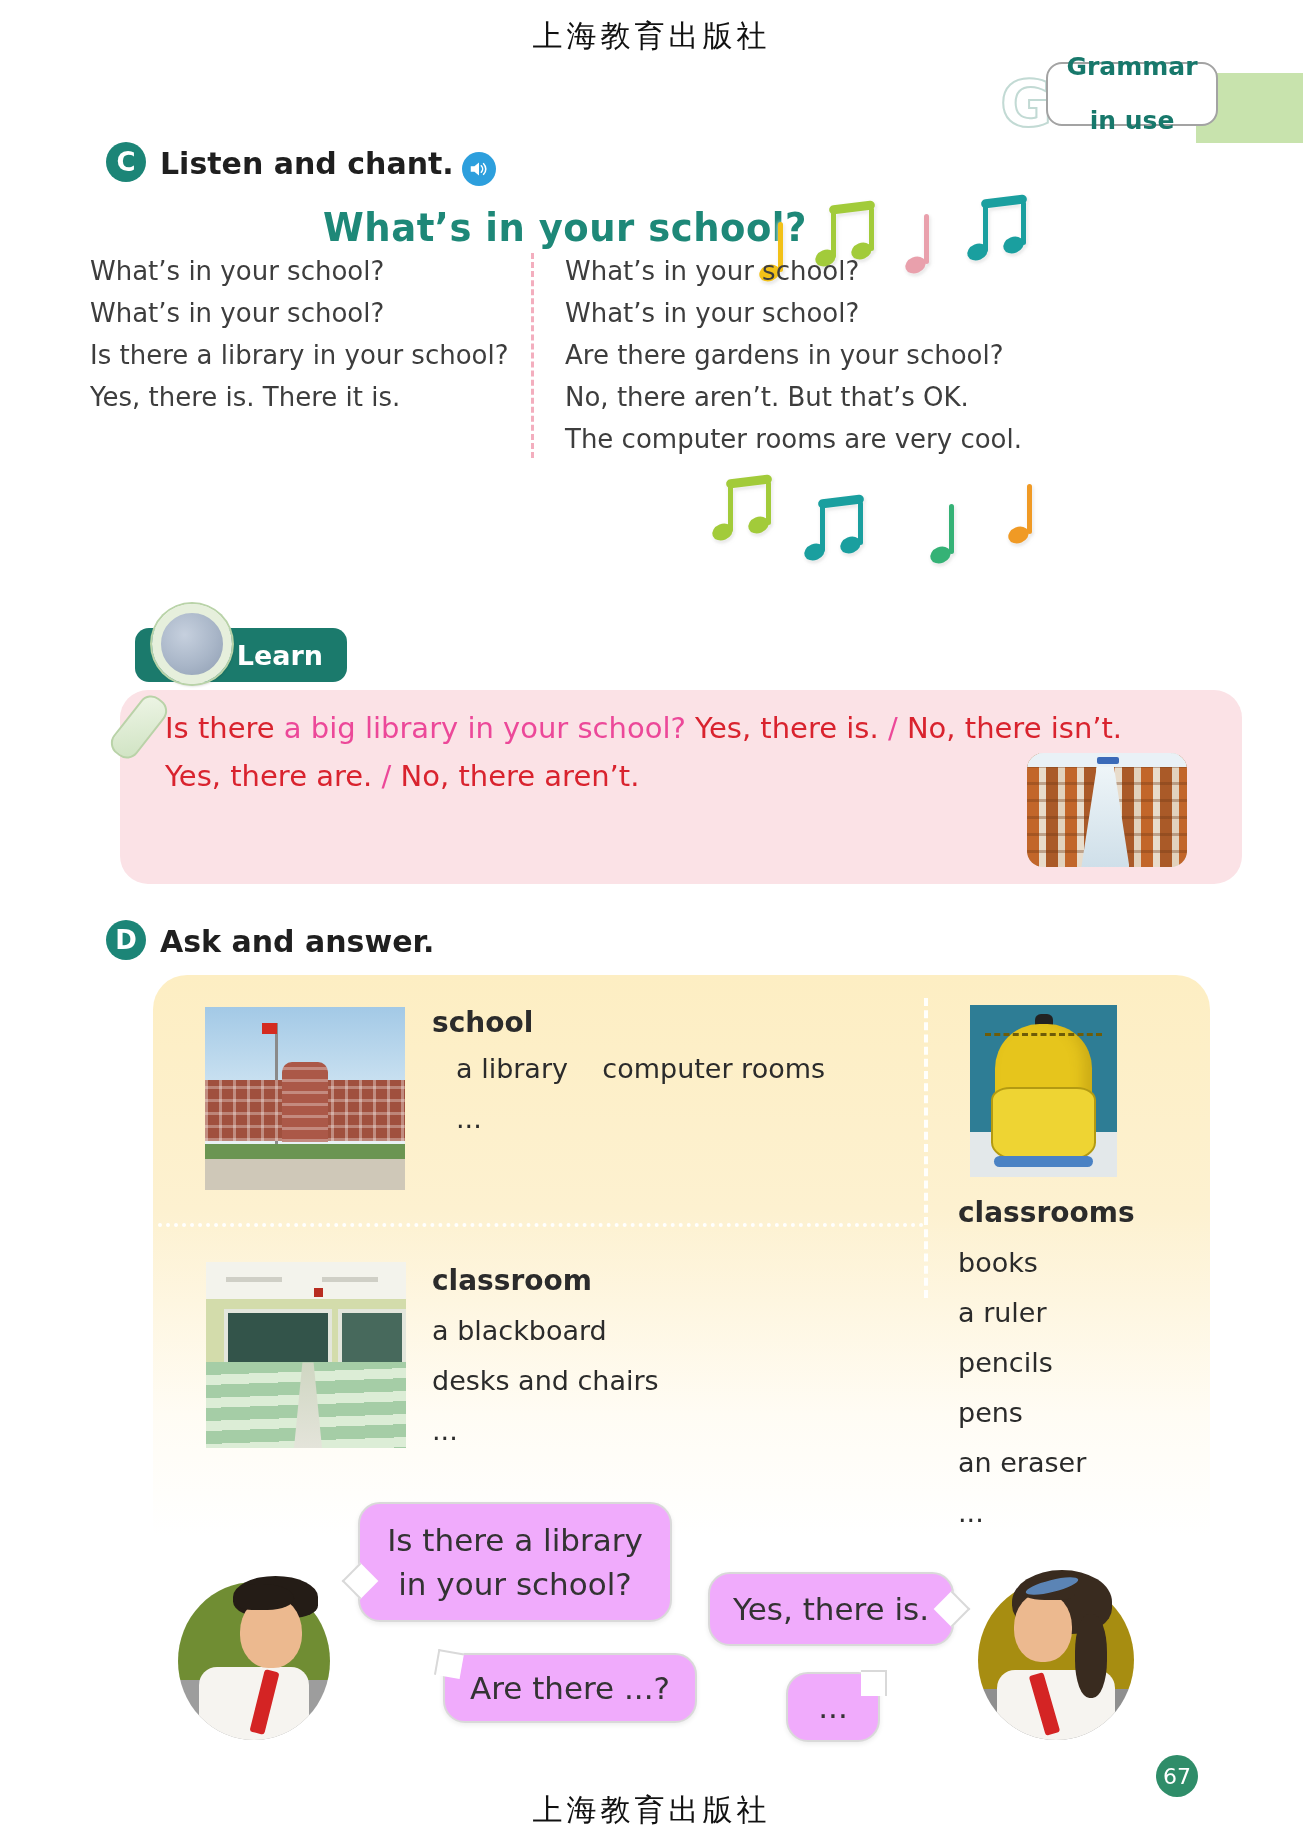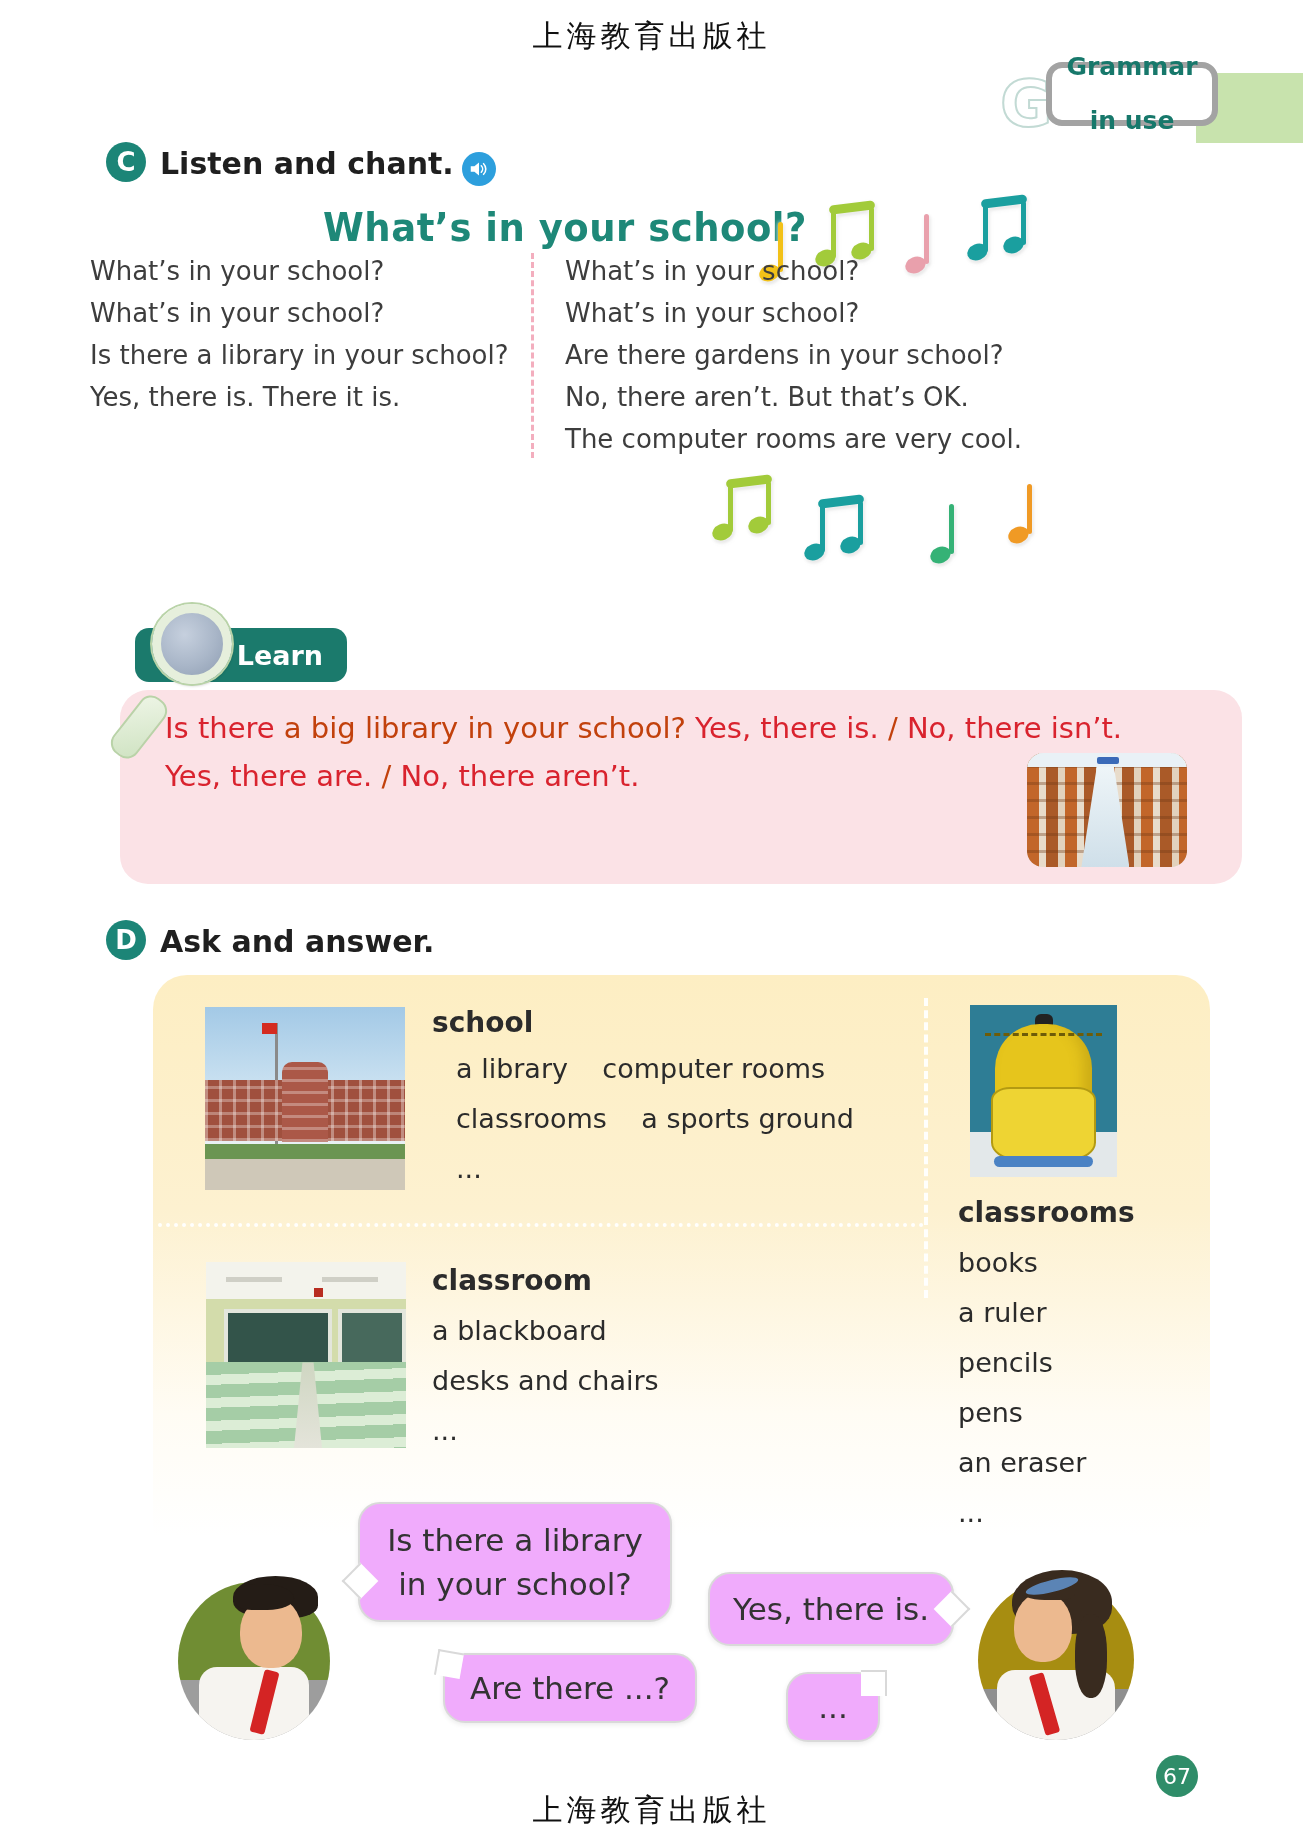"Grammar" .badge { border: 6px solid #a3a3a3 -> 2px solid #a3a3a3 }
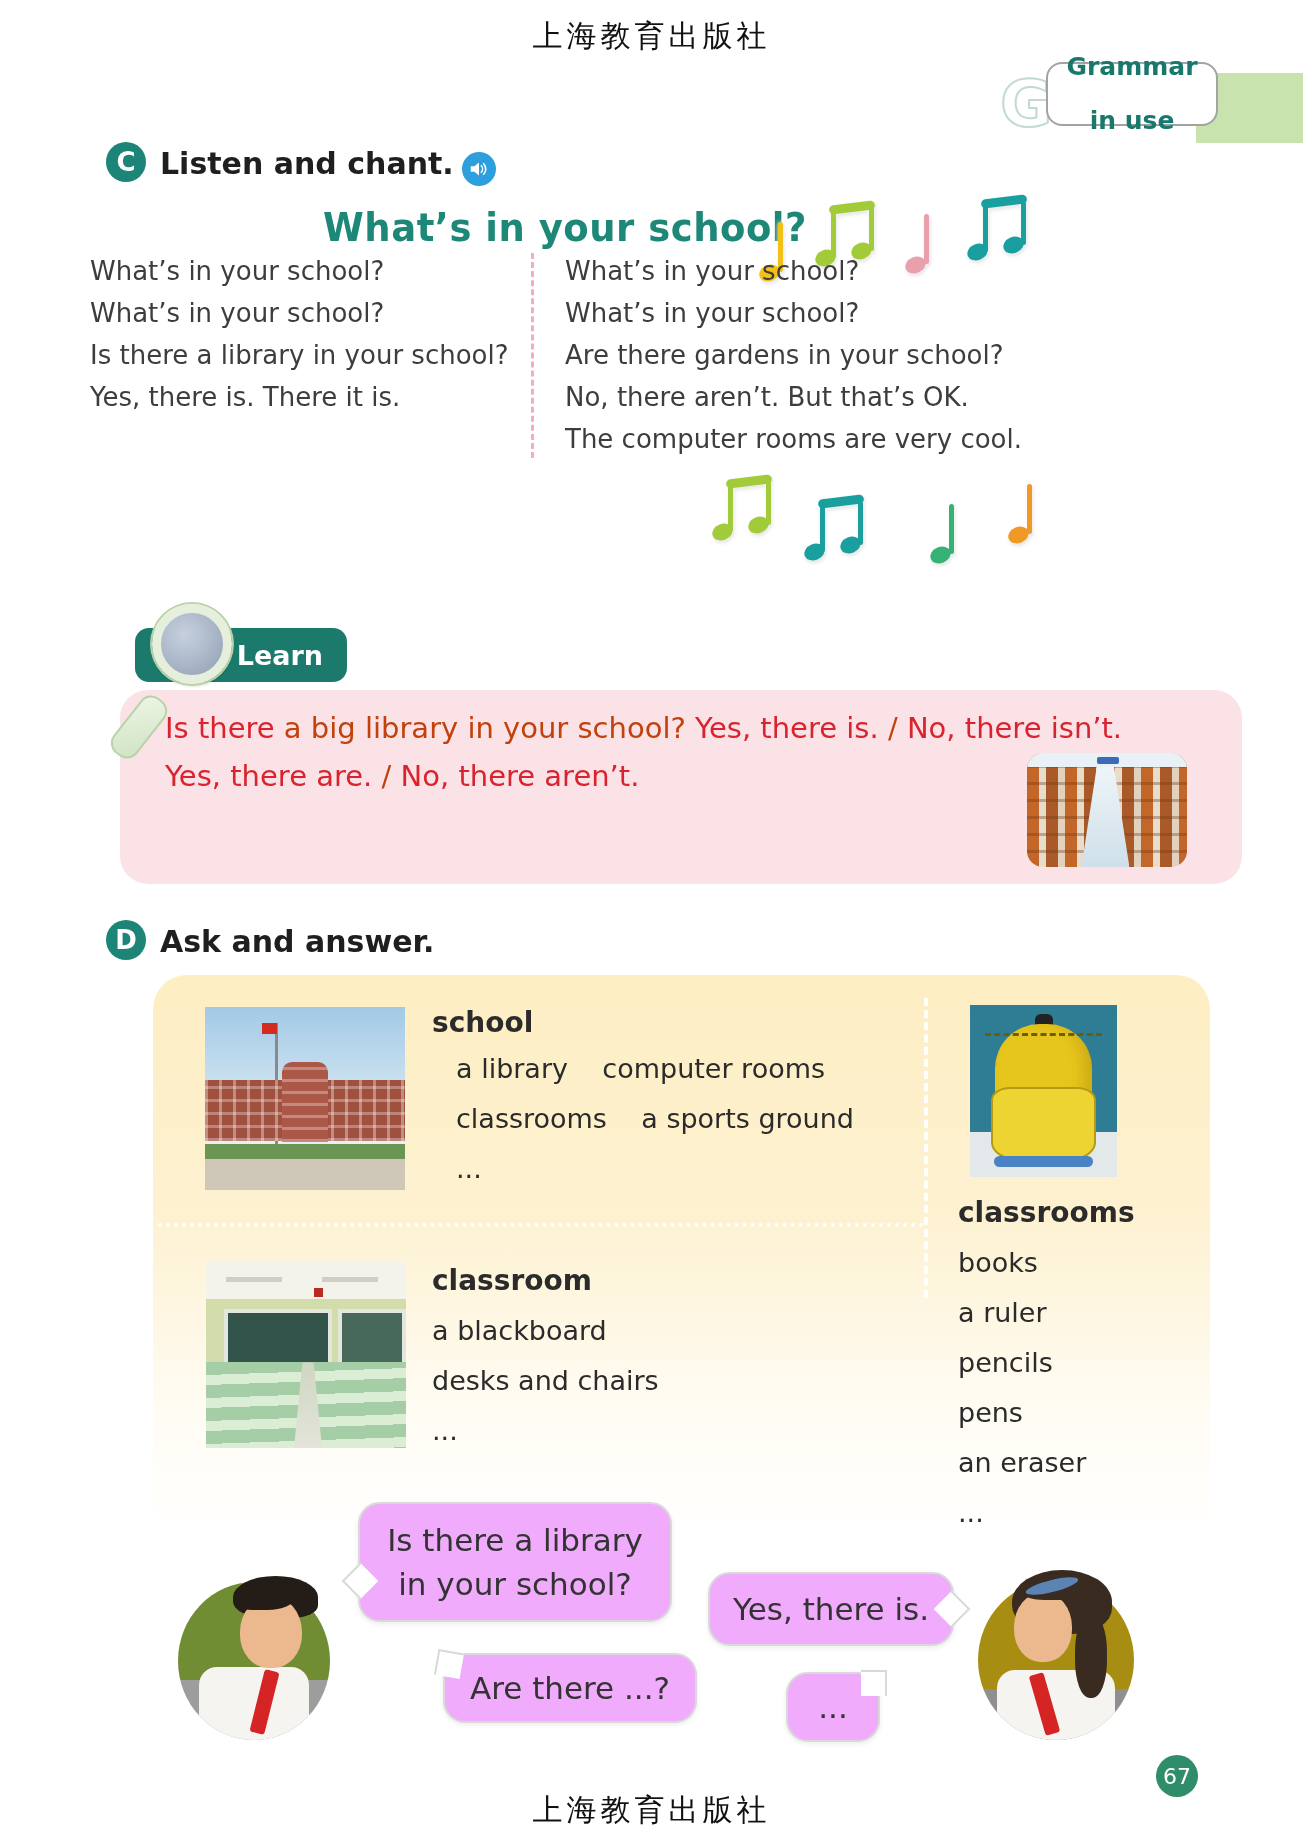"a big library in your" .learn-lines .seg.dark { color: #c2410c -> #ec4899 }
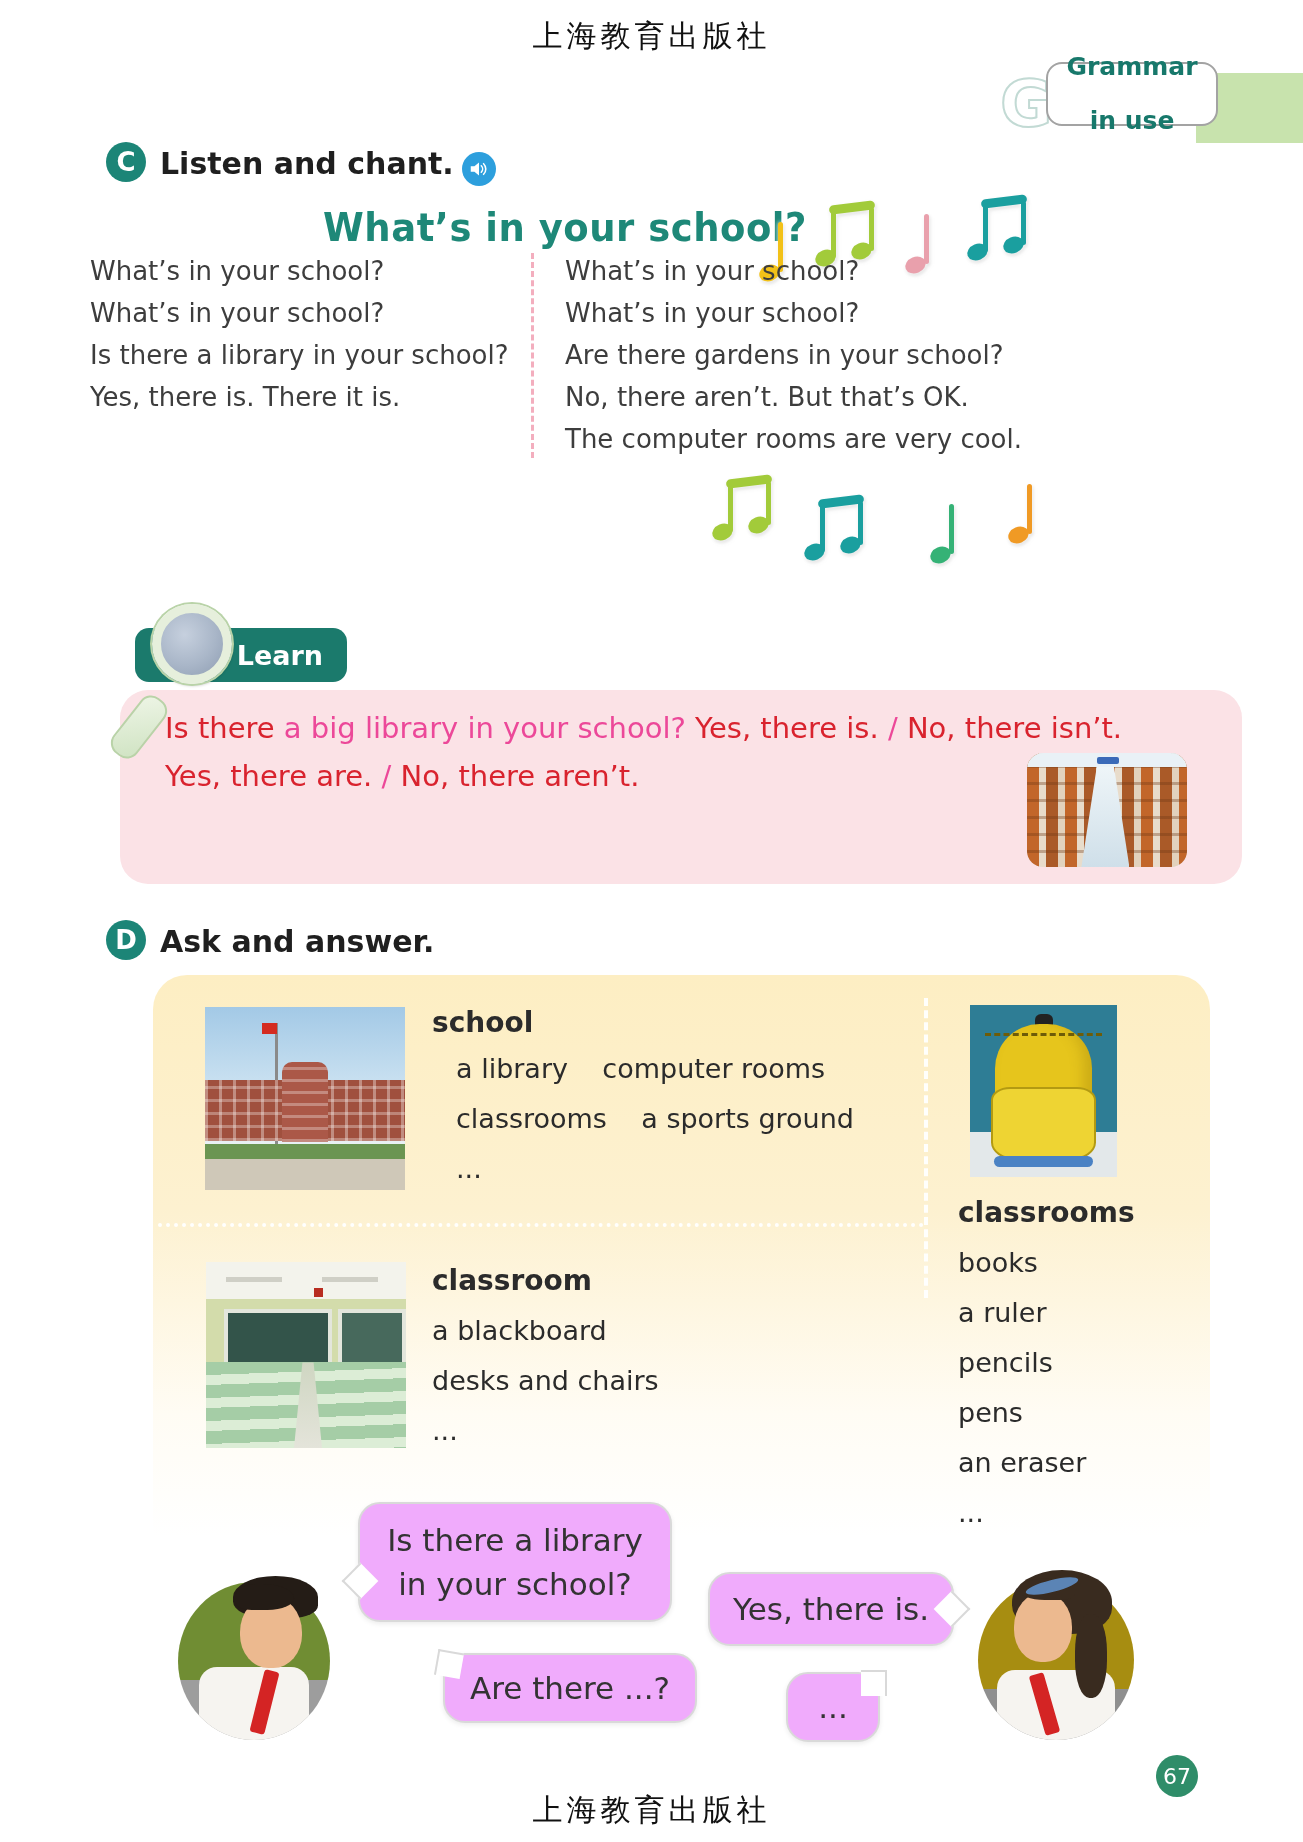"classrooms a sports ground" div.line { html: <div>classrooms a sports ground</div> -> none }
